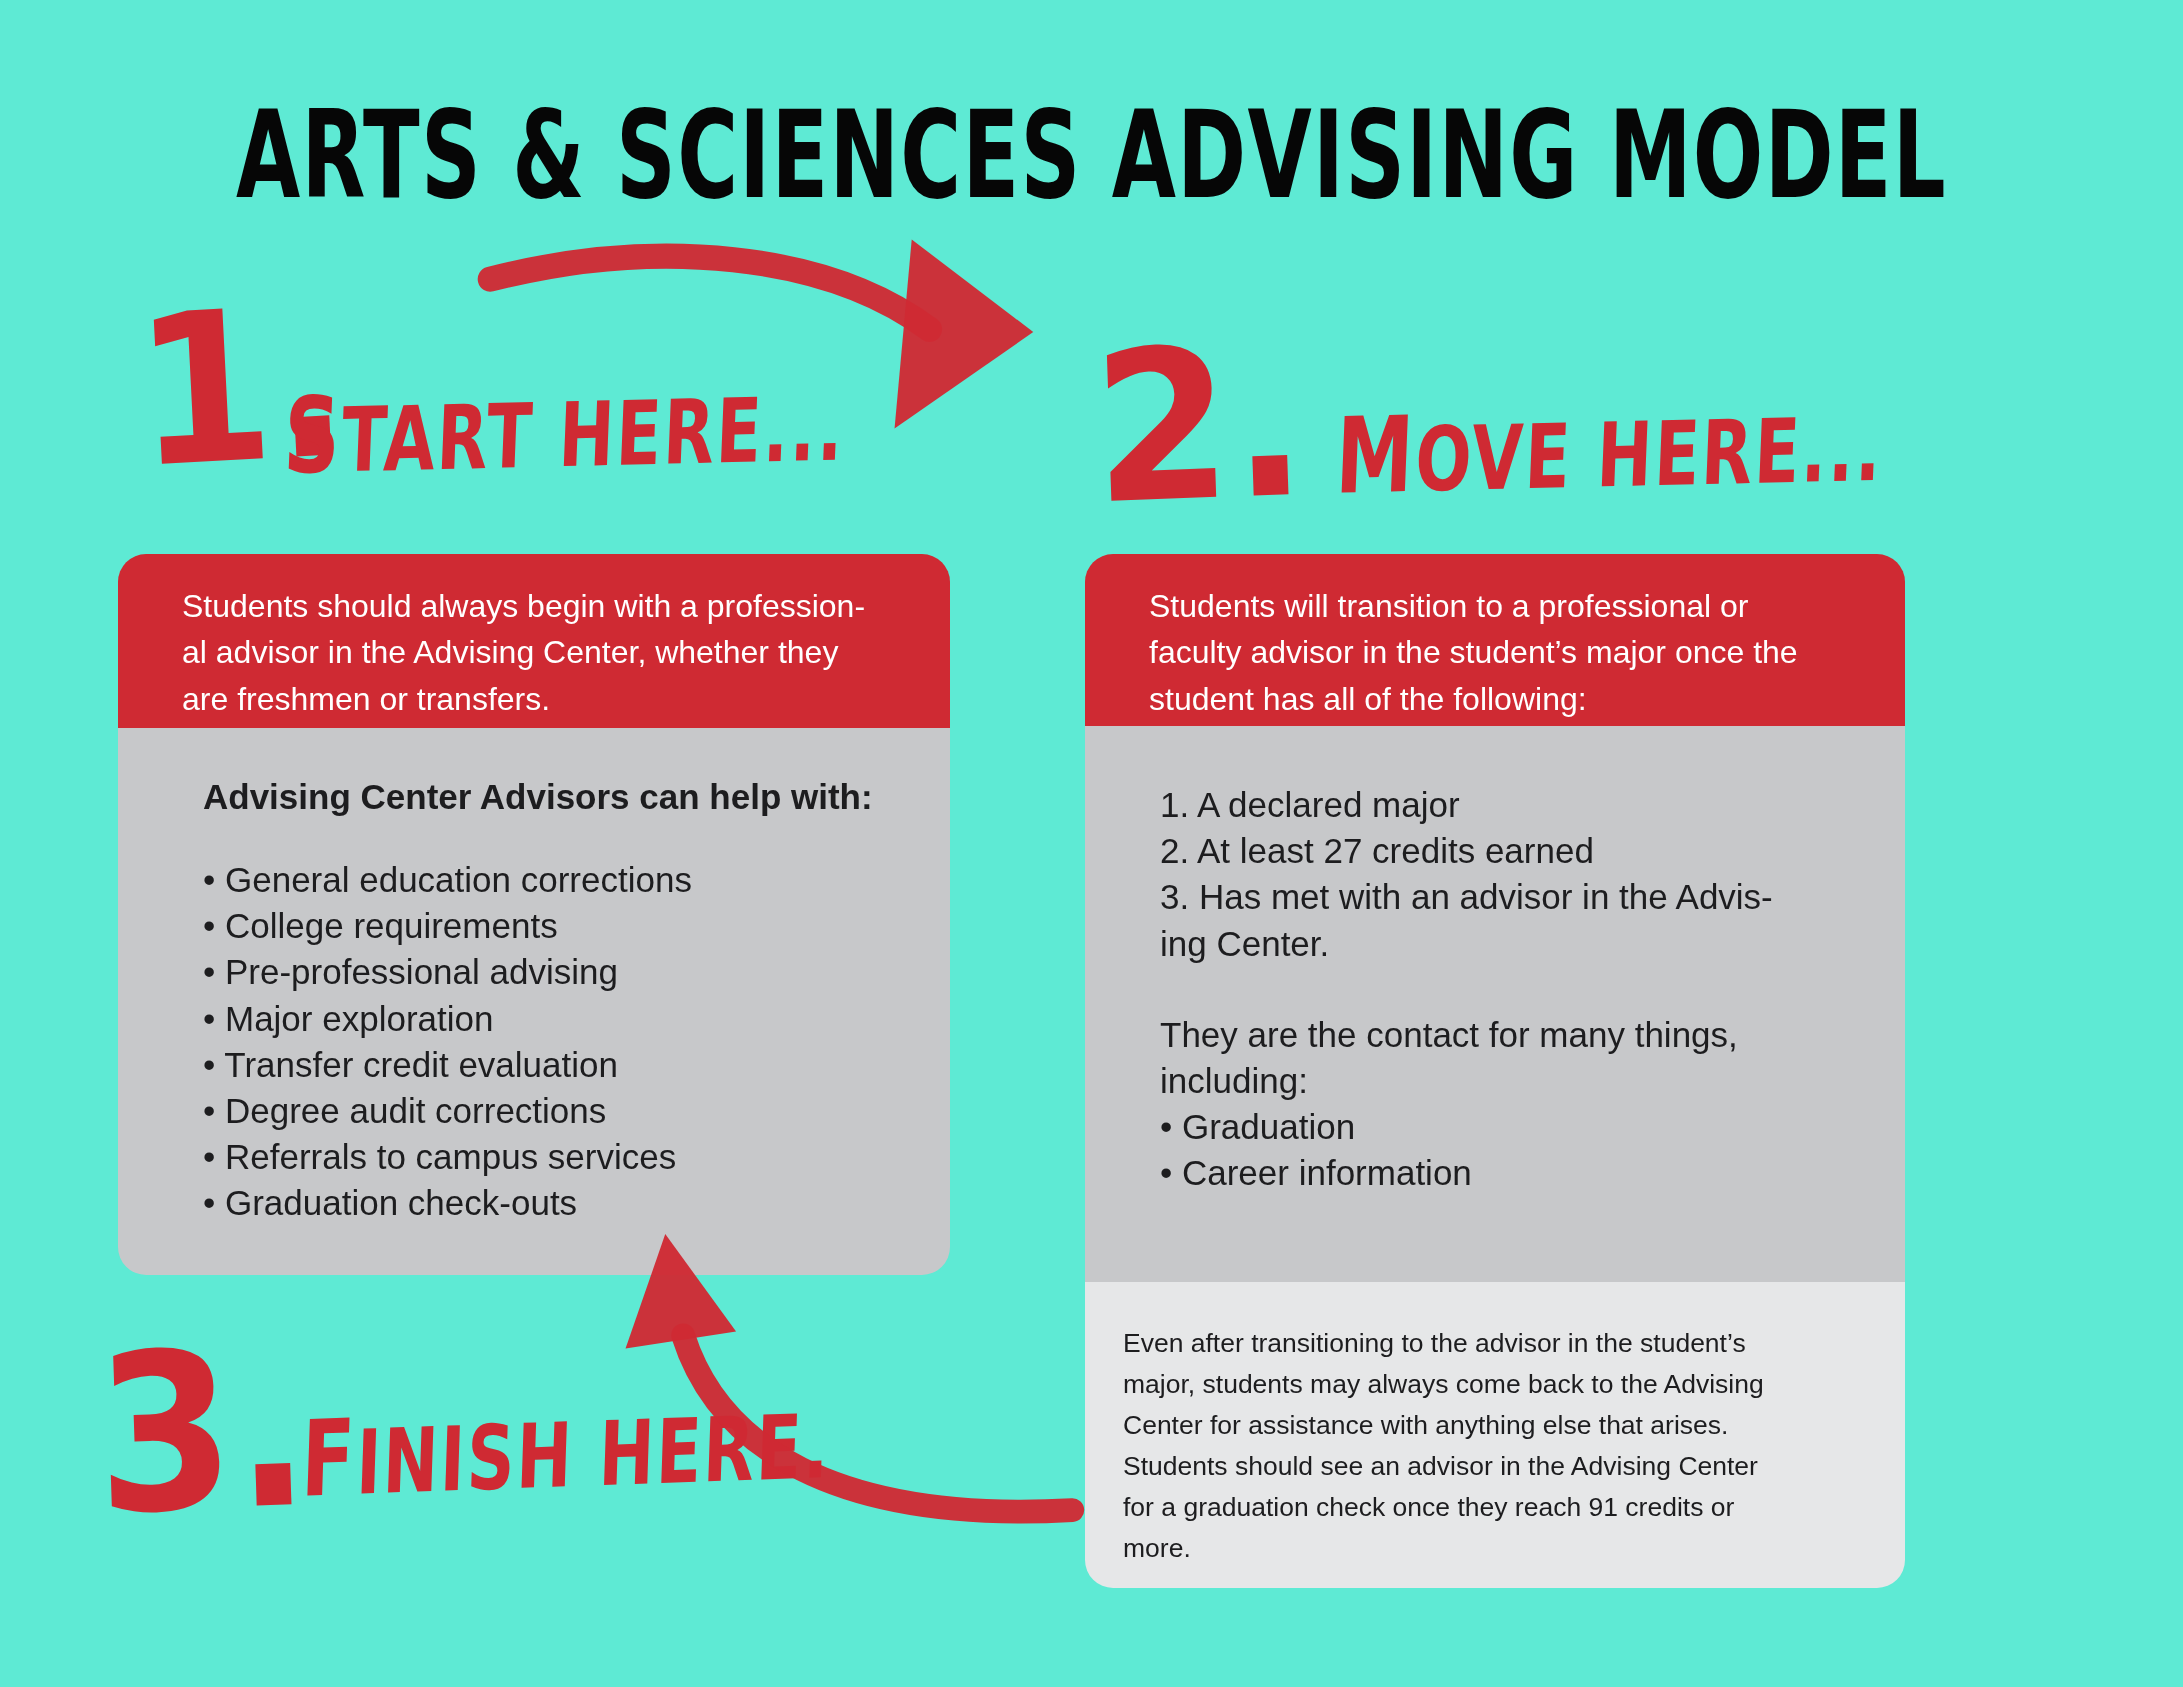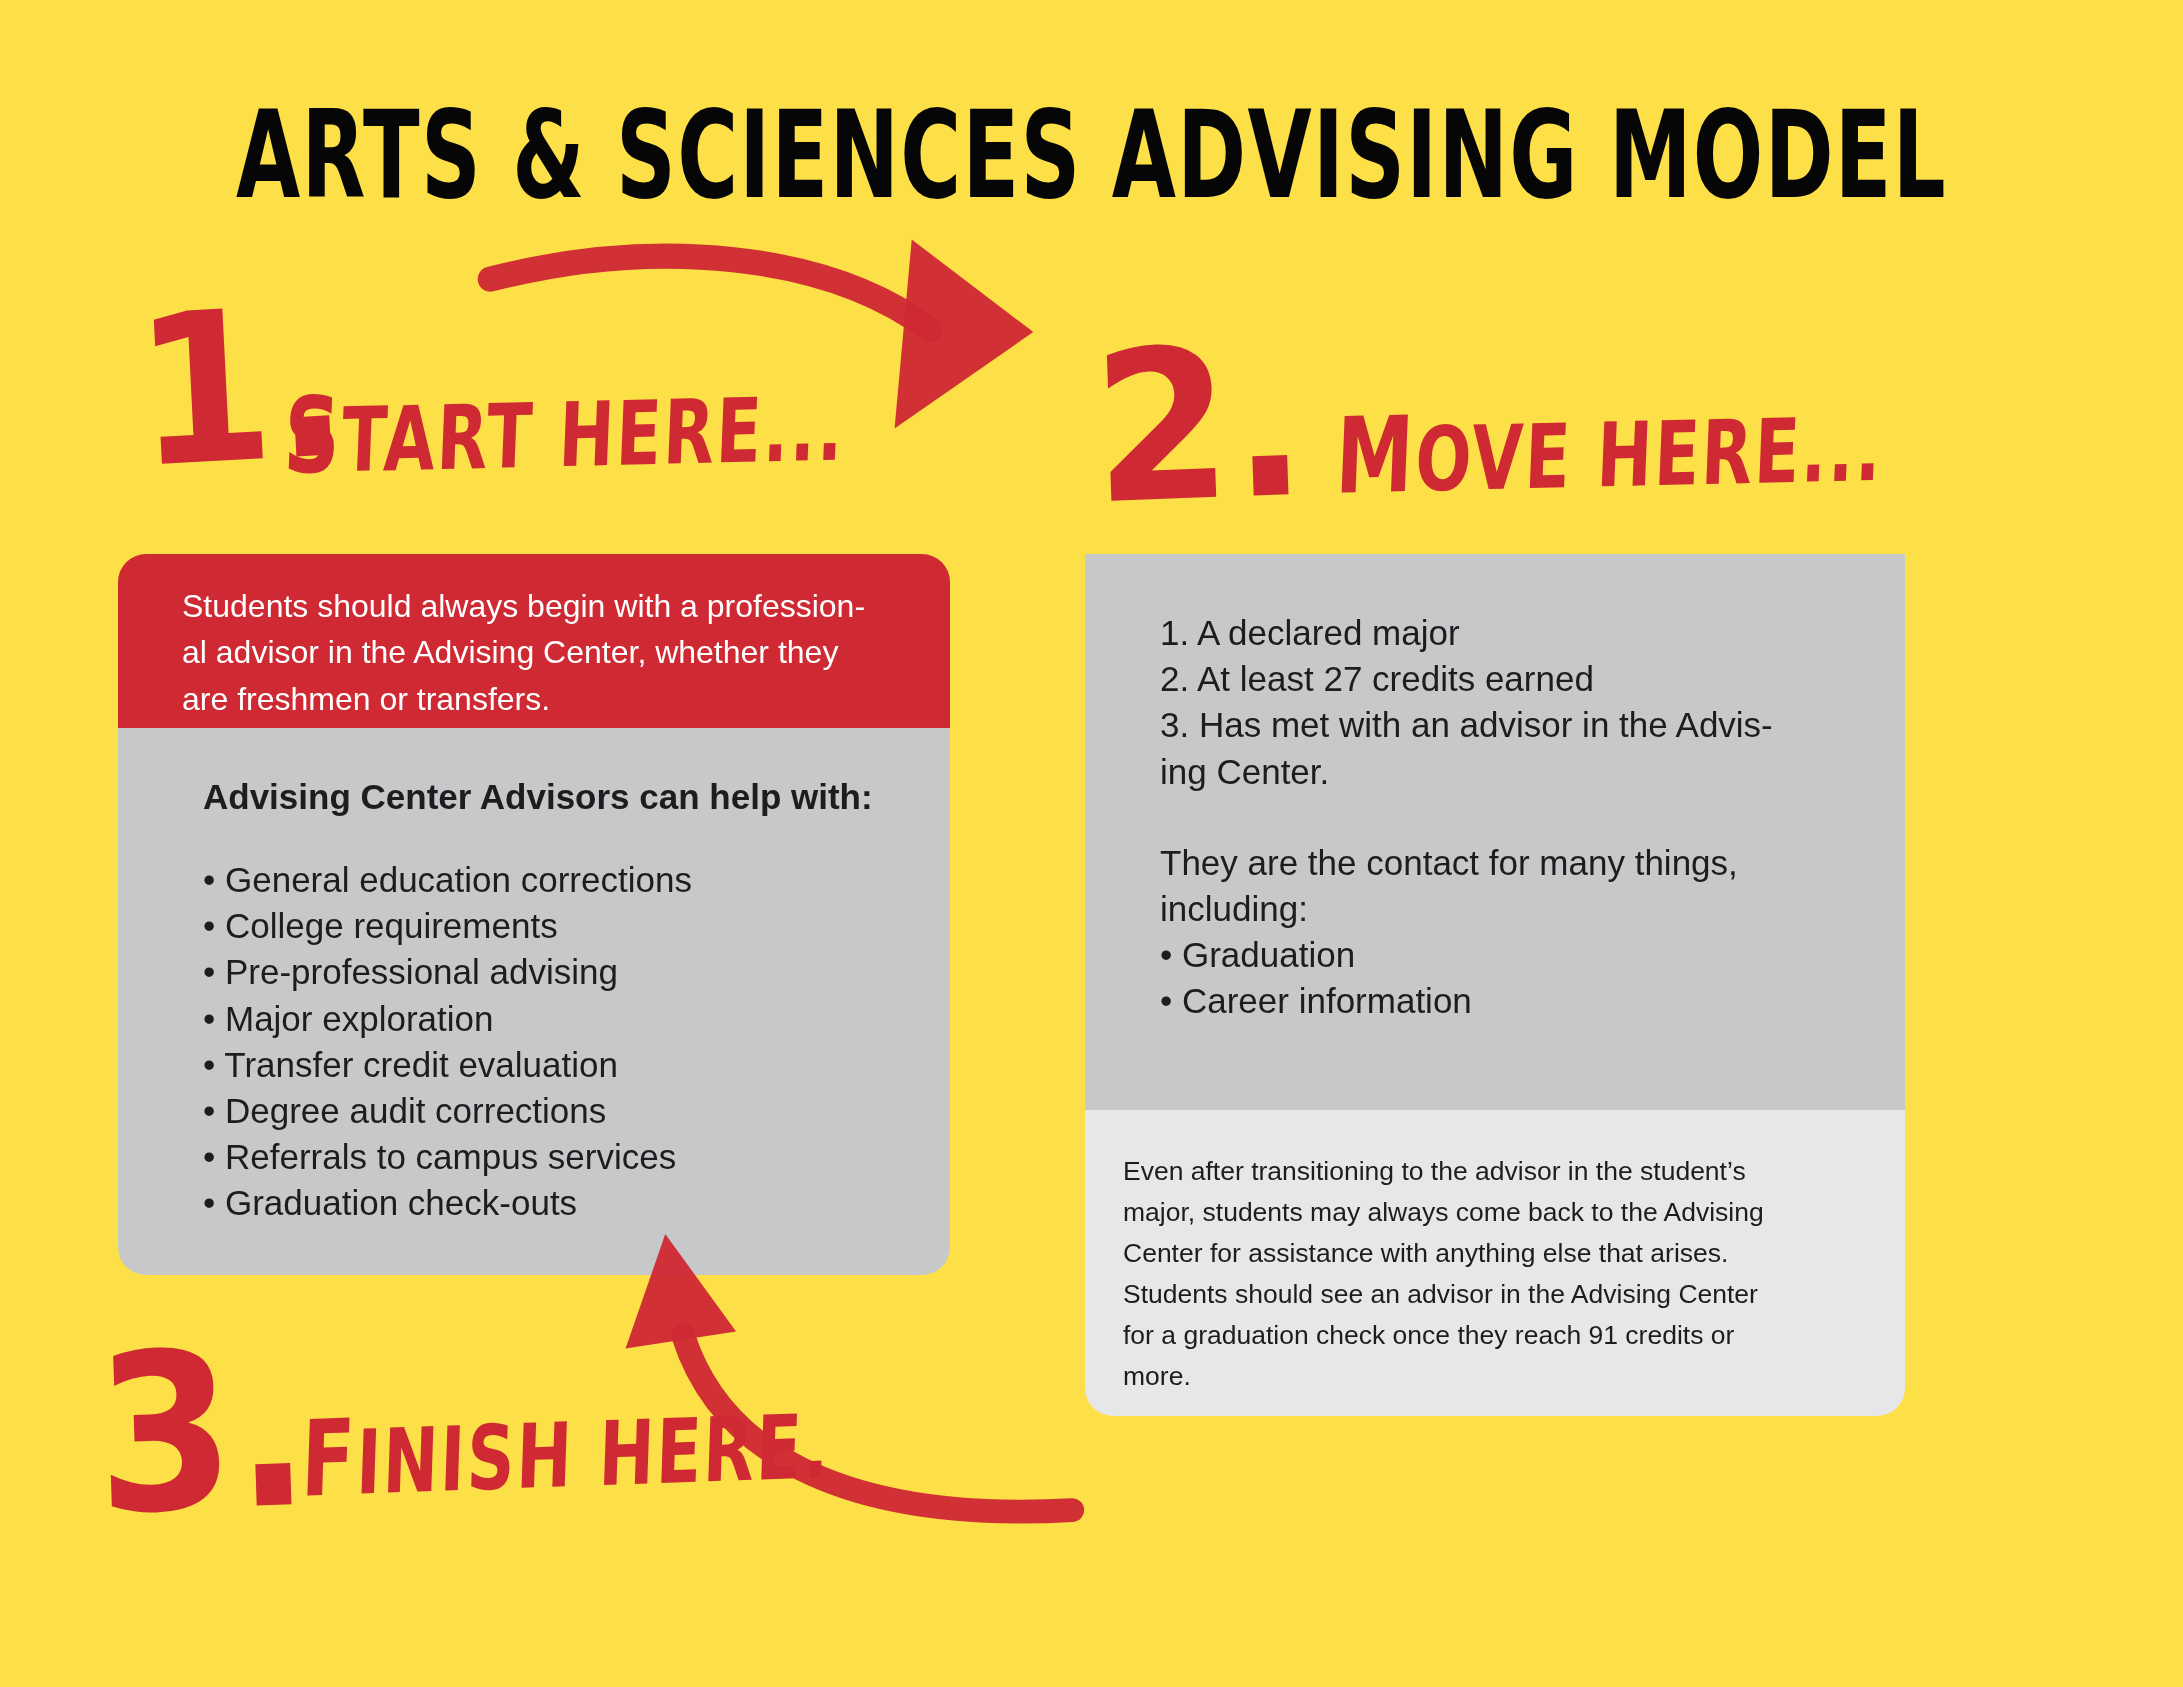"ARTS & SCIENCES ADVISING MODEL" .page { background: #fde047 -> #5eead4 }
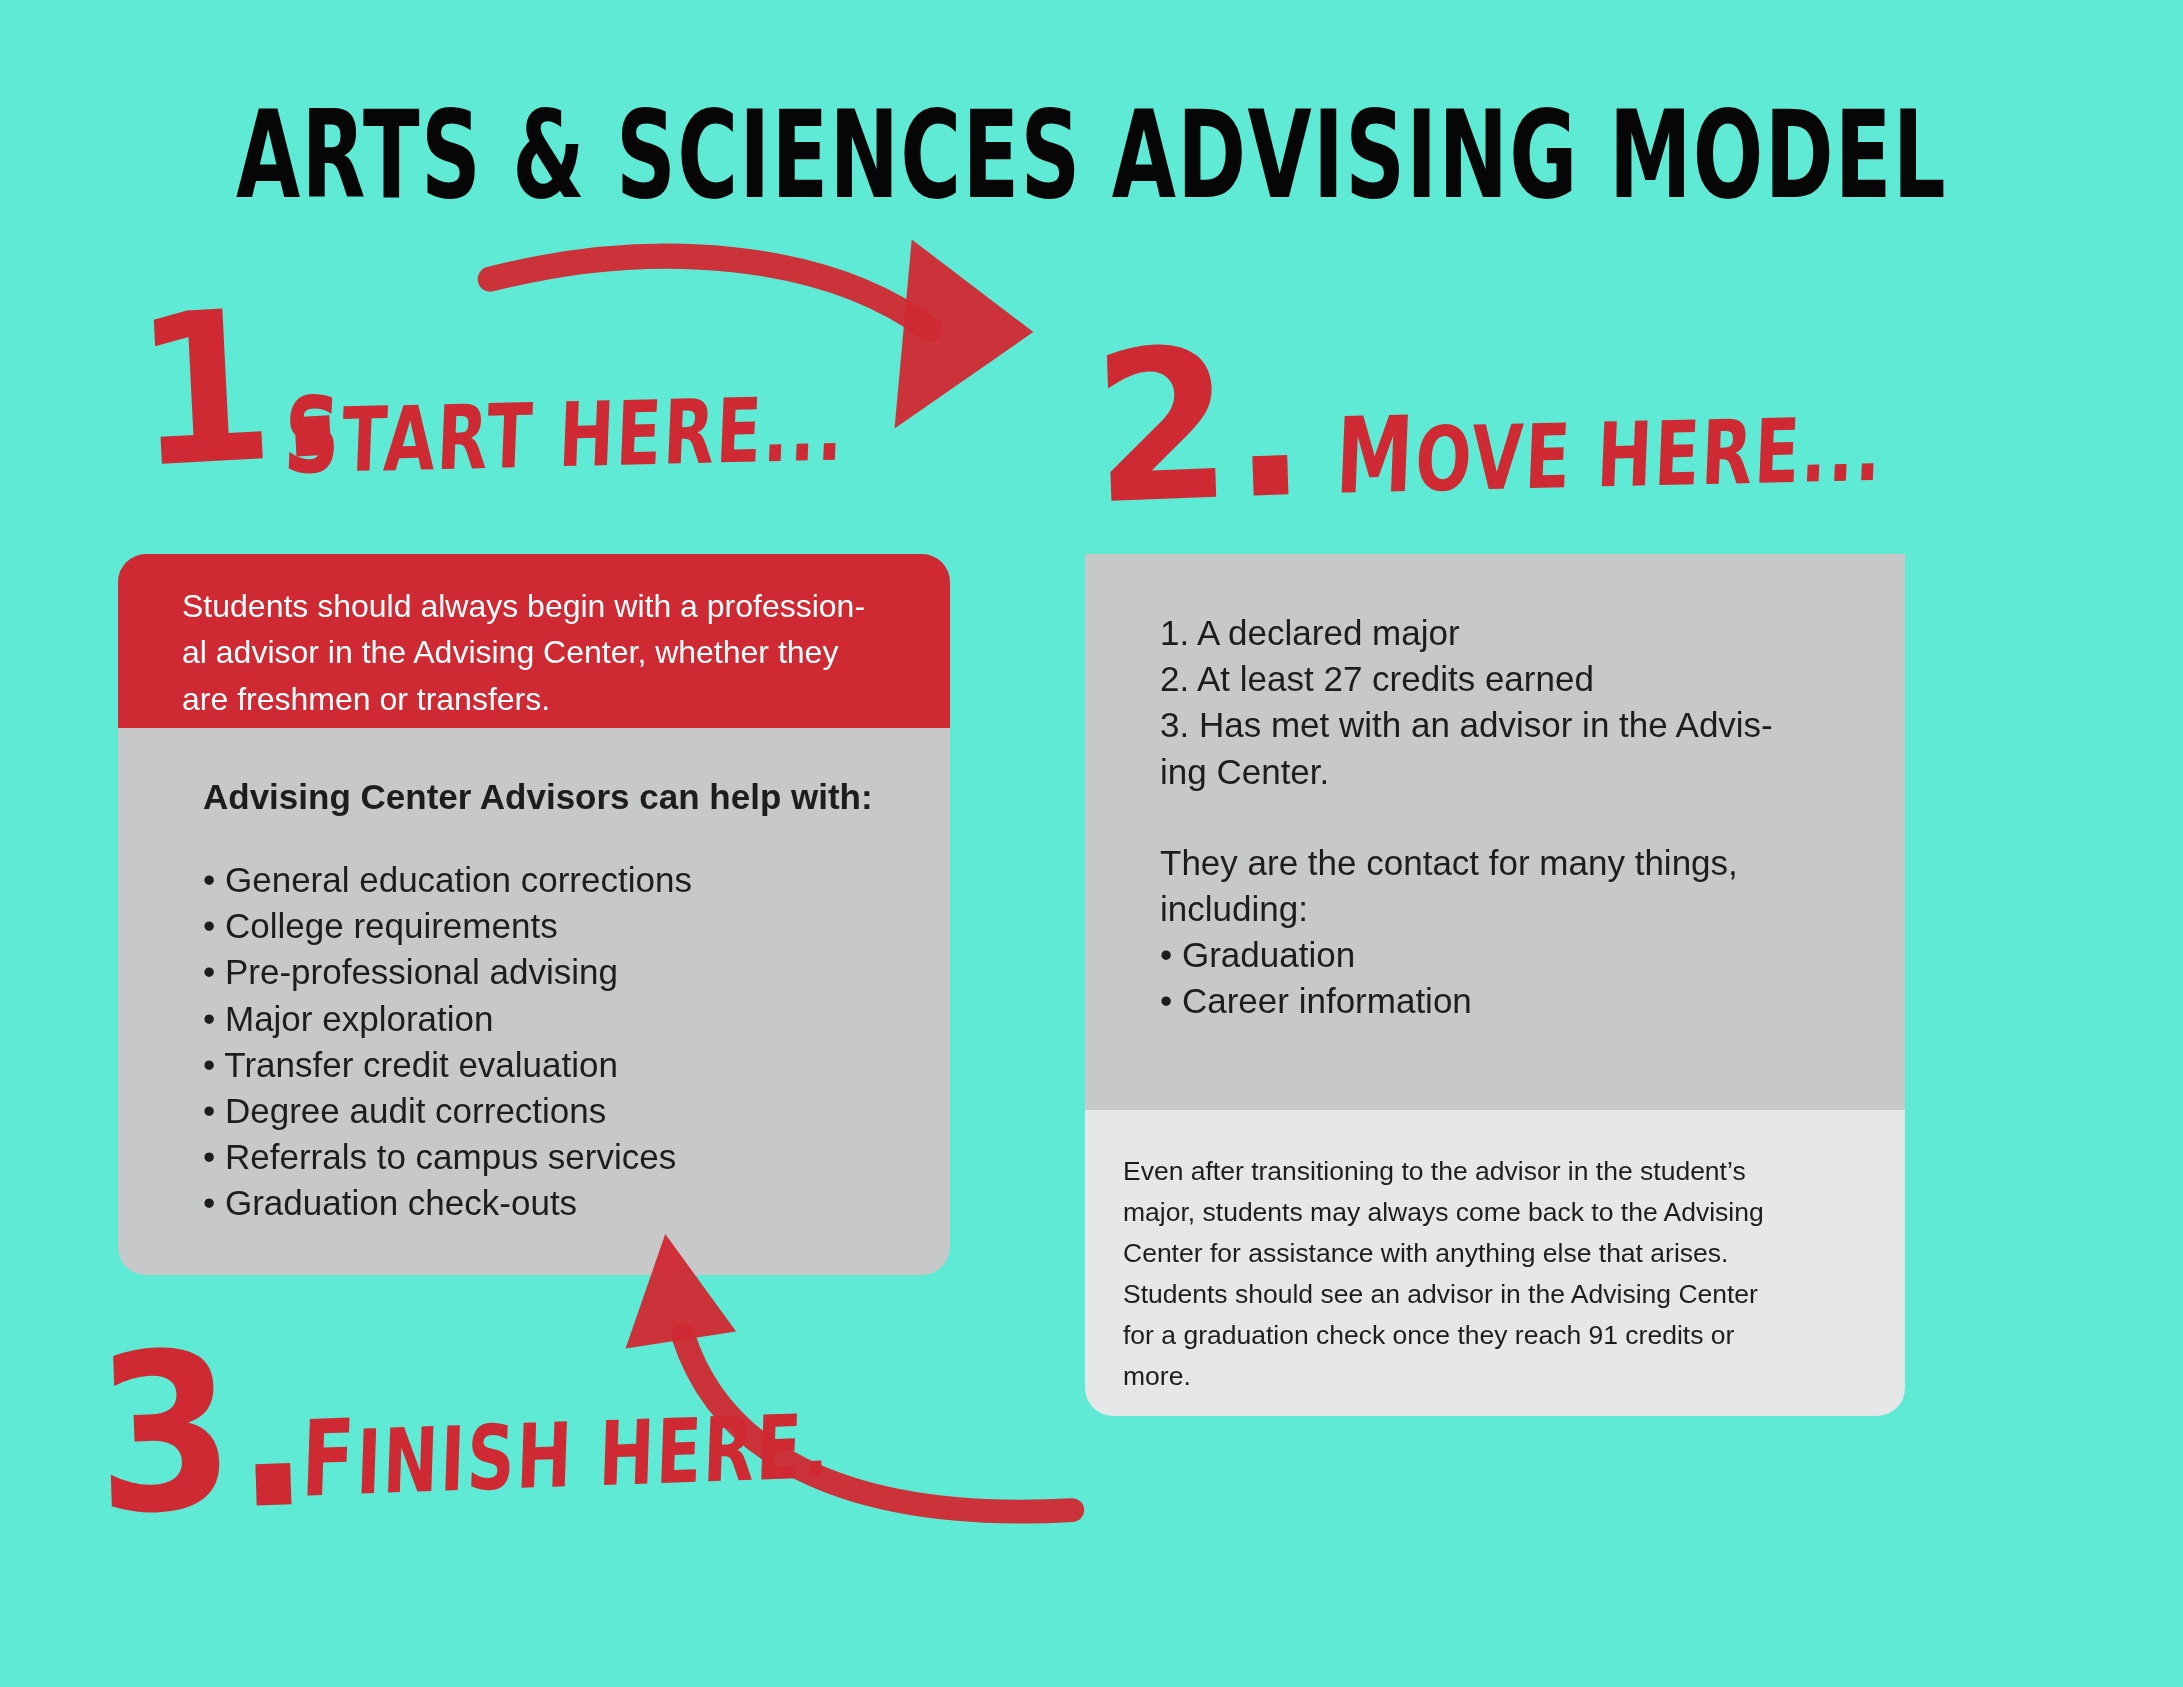"Students will transition to a" header.panel-header { html: none -> <header> <p>Students will transition to a professional or faculty advisor in the student’s major once the student has all of the following:</p> </header> }
